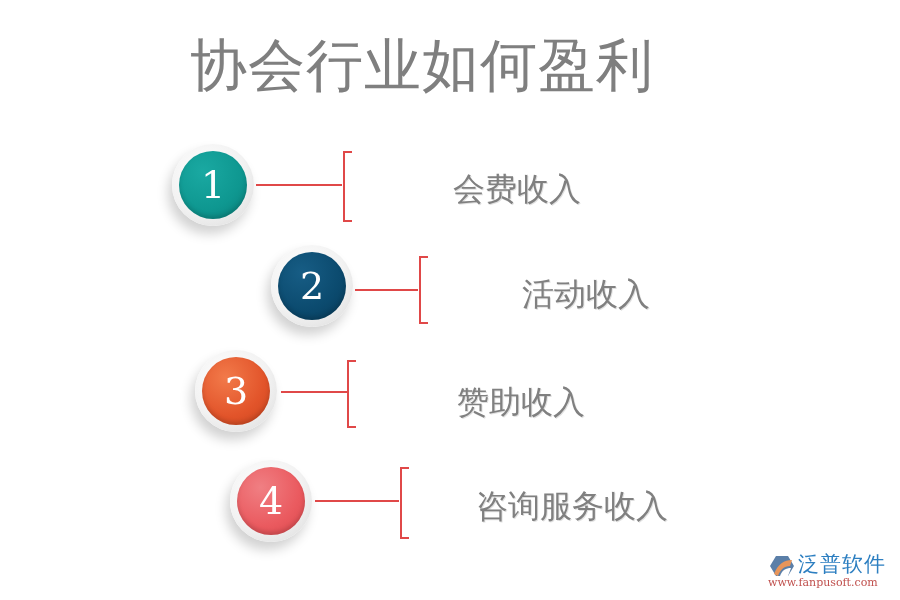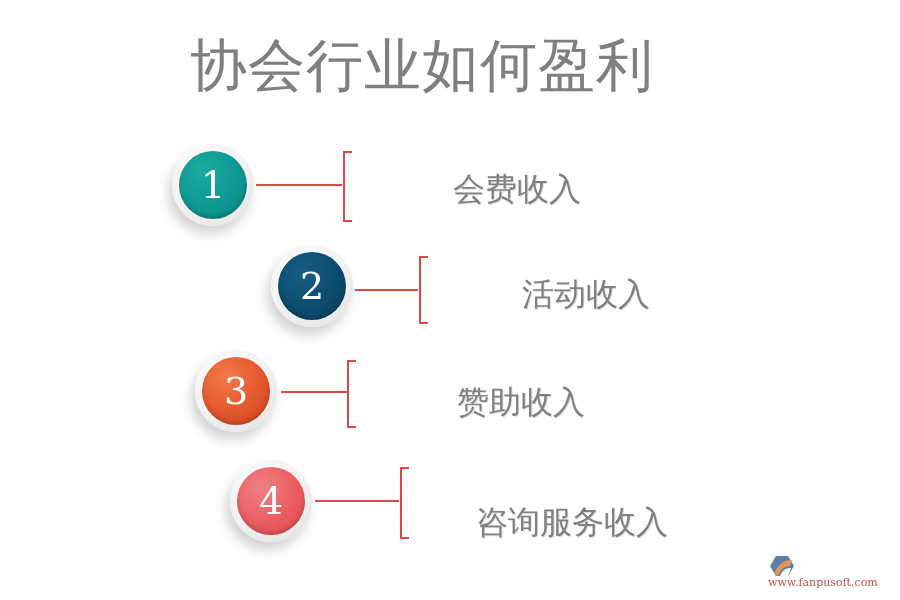"咨询服务收入" div.label { top: 501px -> 485px }
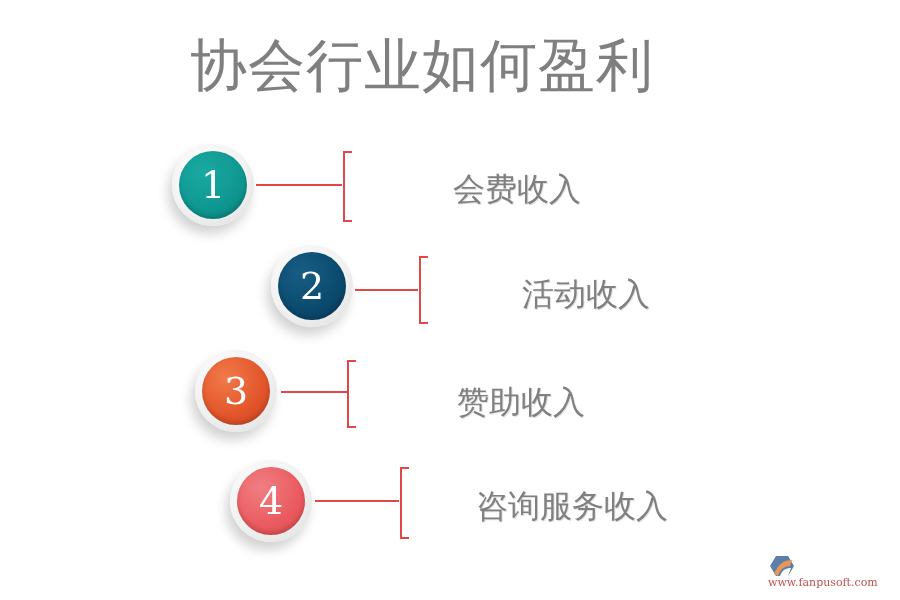"泛普软件" div.logo-name { html: none -> <div>泛普软件</div> }
